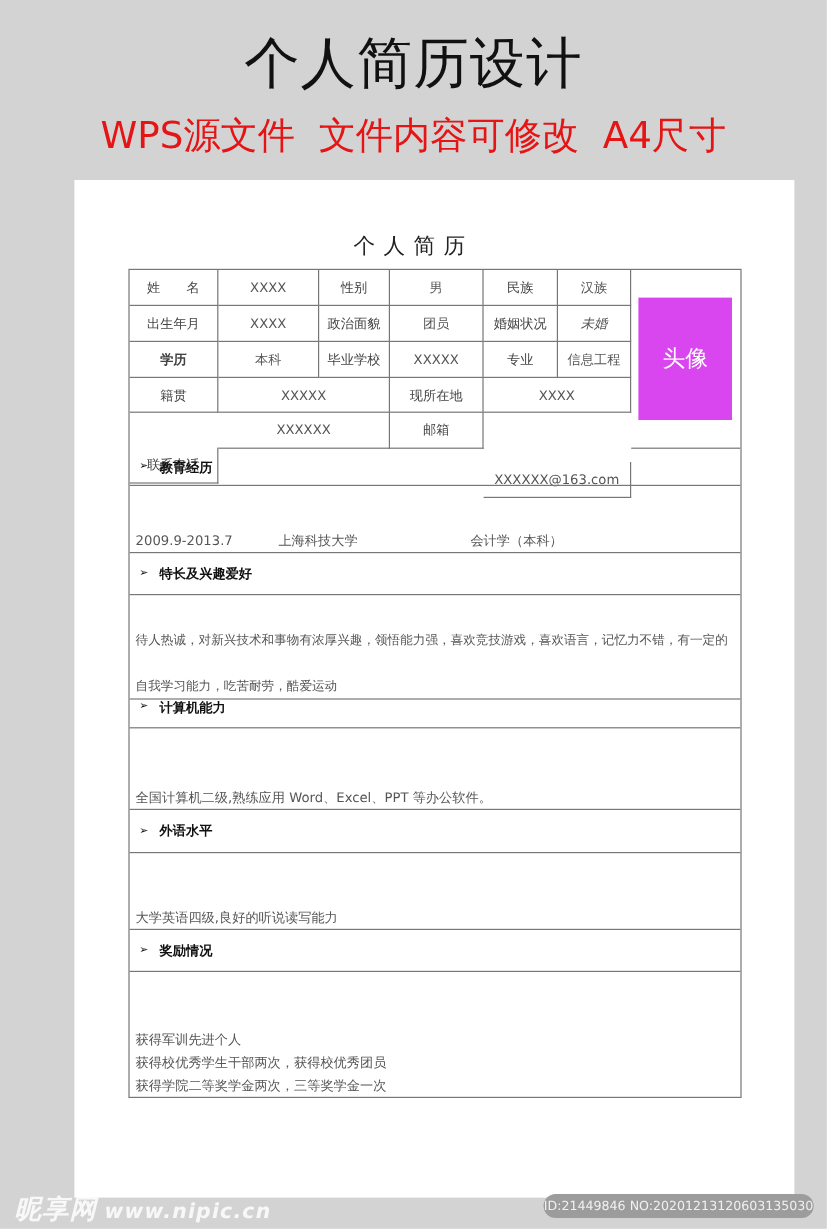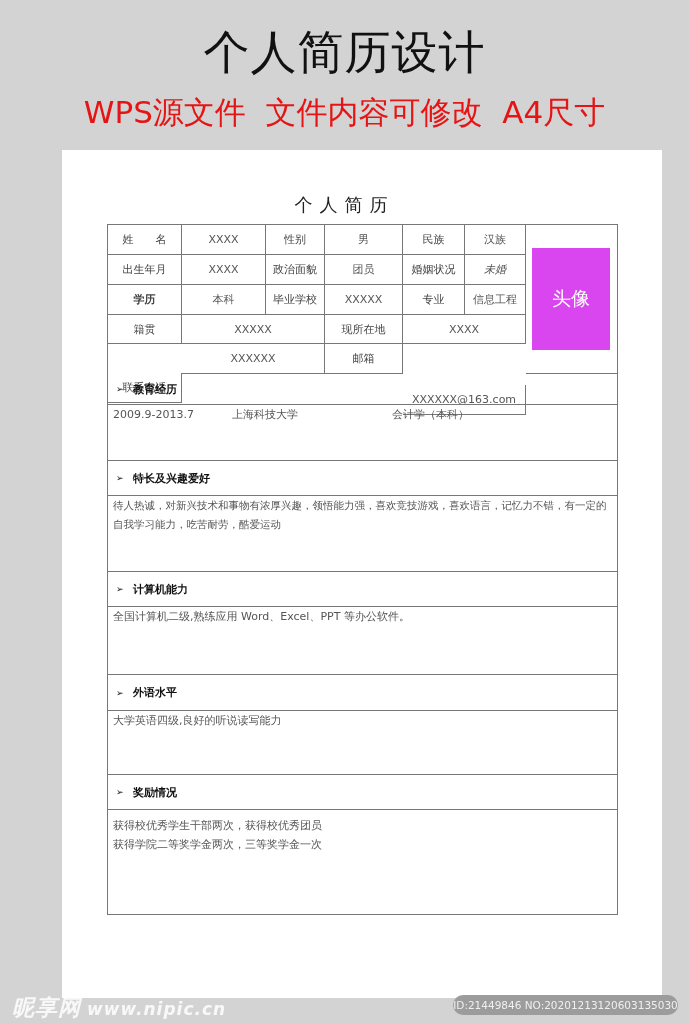"2009.9-2013.7" .sec-body { justify-content: flex-start -> flex-end }
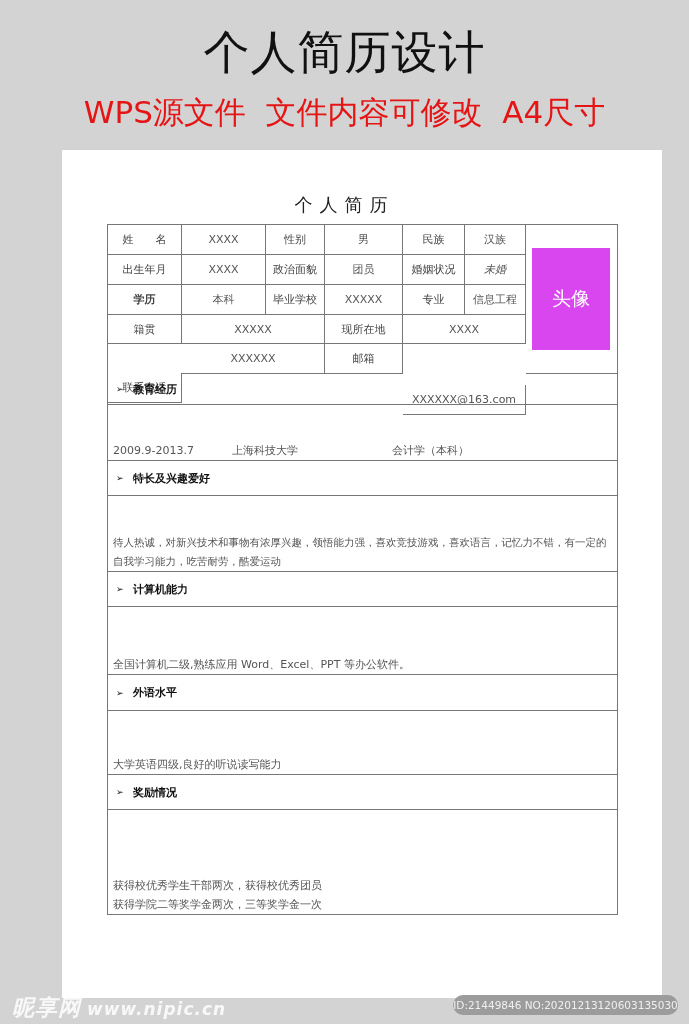"待人热诚，对新兴技术和事物有浓厚兴趣，领悟能力强，喜欢竞技游戏，喜欢语言，记忆力" div.sec-body { gap: none -> 19px; top: 496px -> 507px }
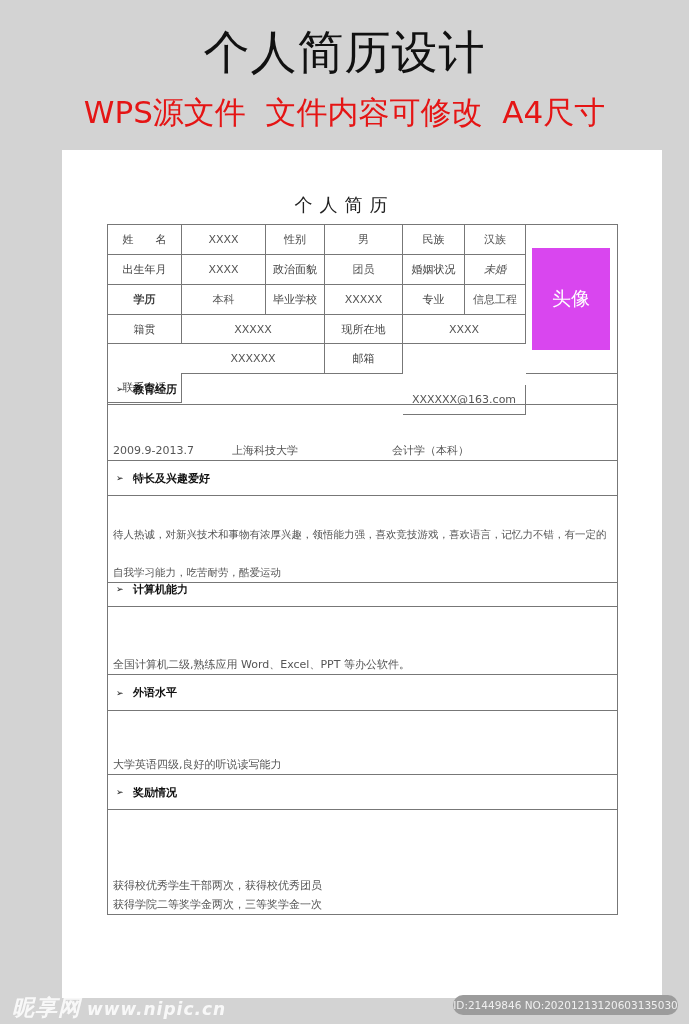"获得军训先进个人" div { html: none -> <div>获得军训先进个人</div> }
